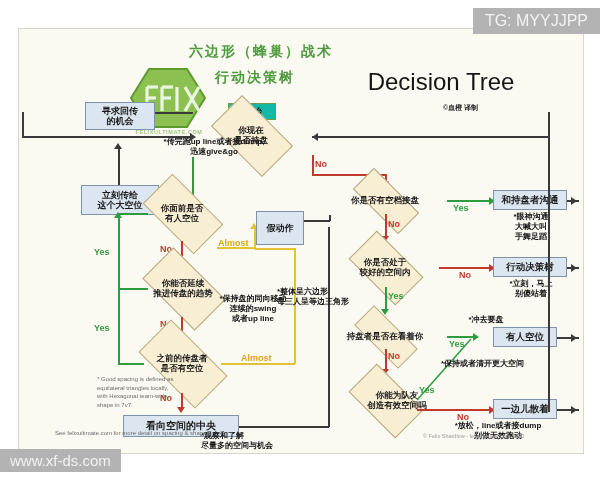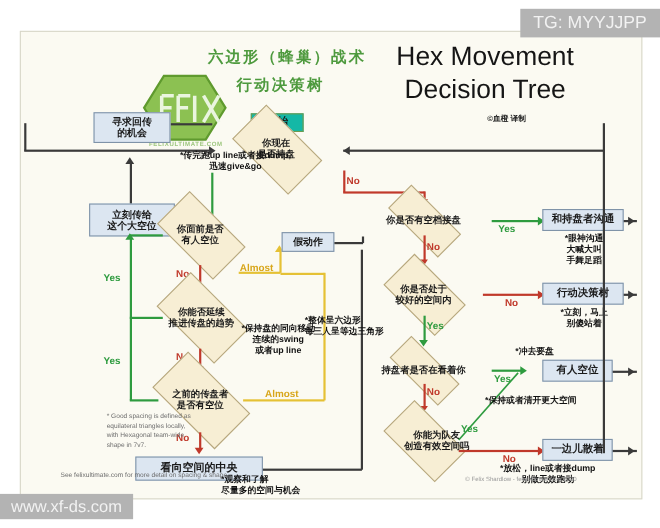"Hex Movement" div.en-title { html: <div>Hex Movement</div> -> none }
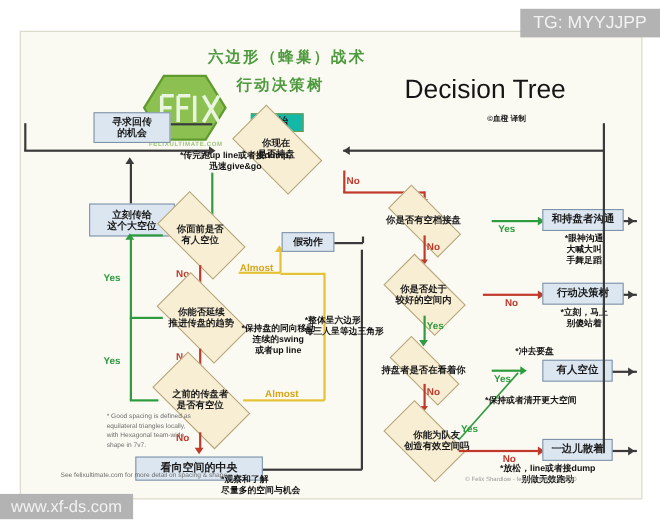"假动作" div.box { height: 18px -> 34px }
